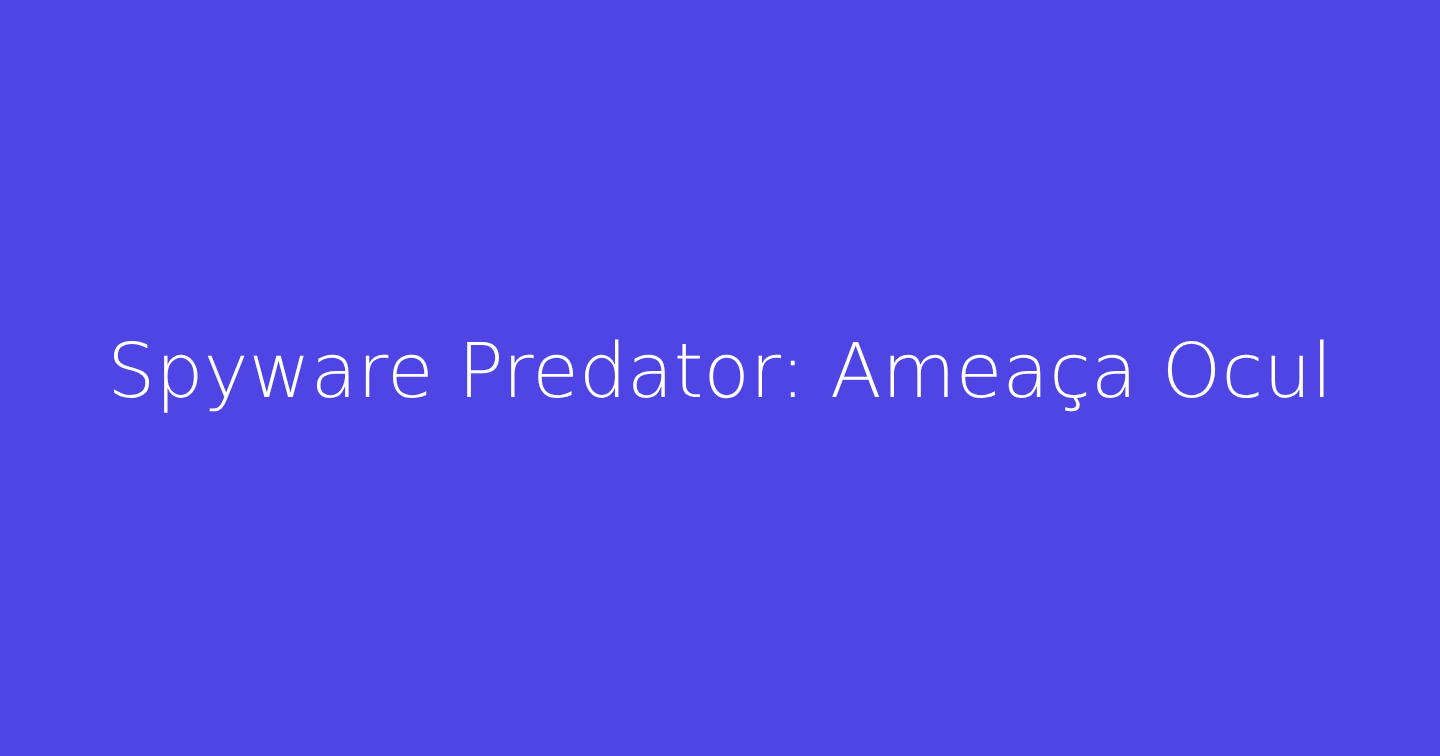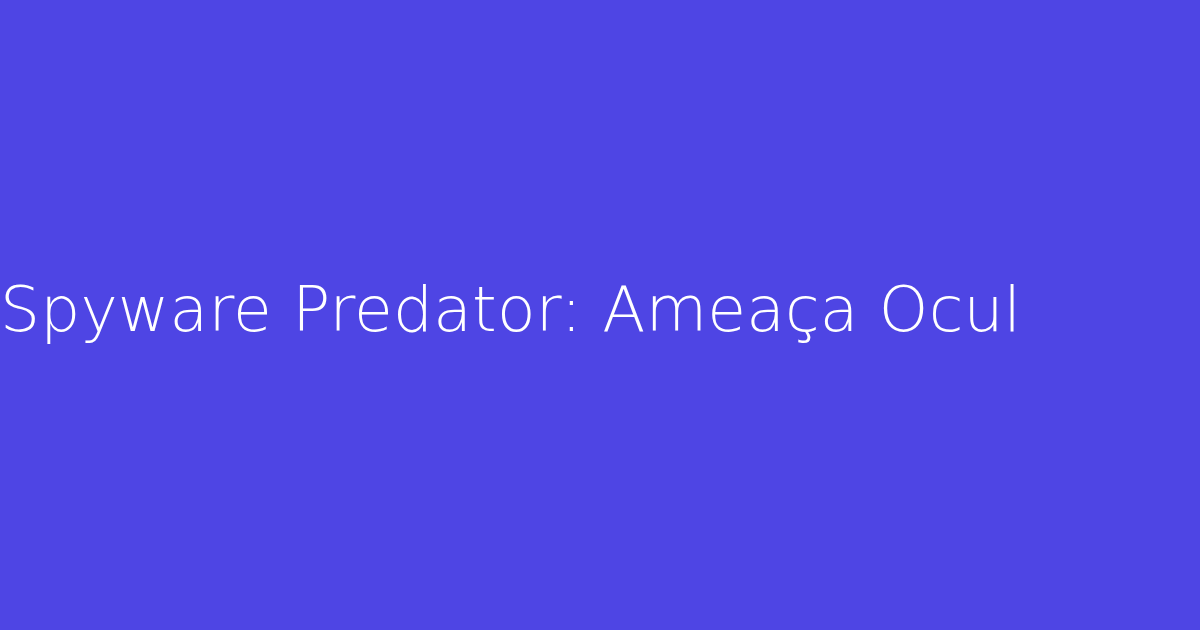"Spyware Predator: Ameaça Ocul" .headline-band { justify-content: none -> center }
